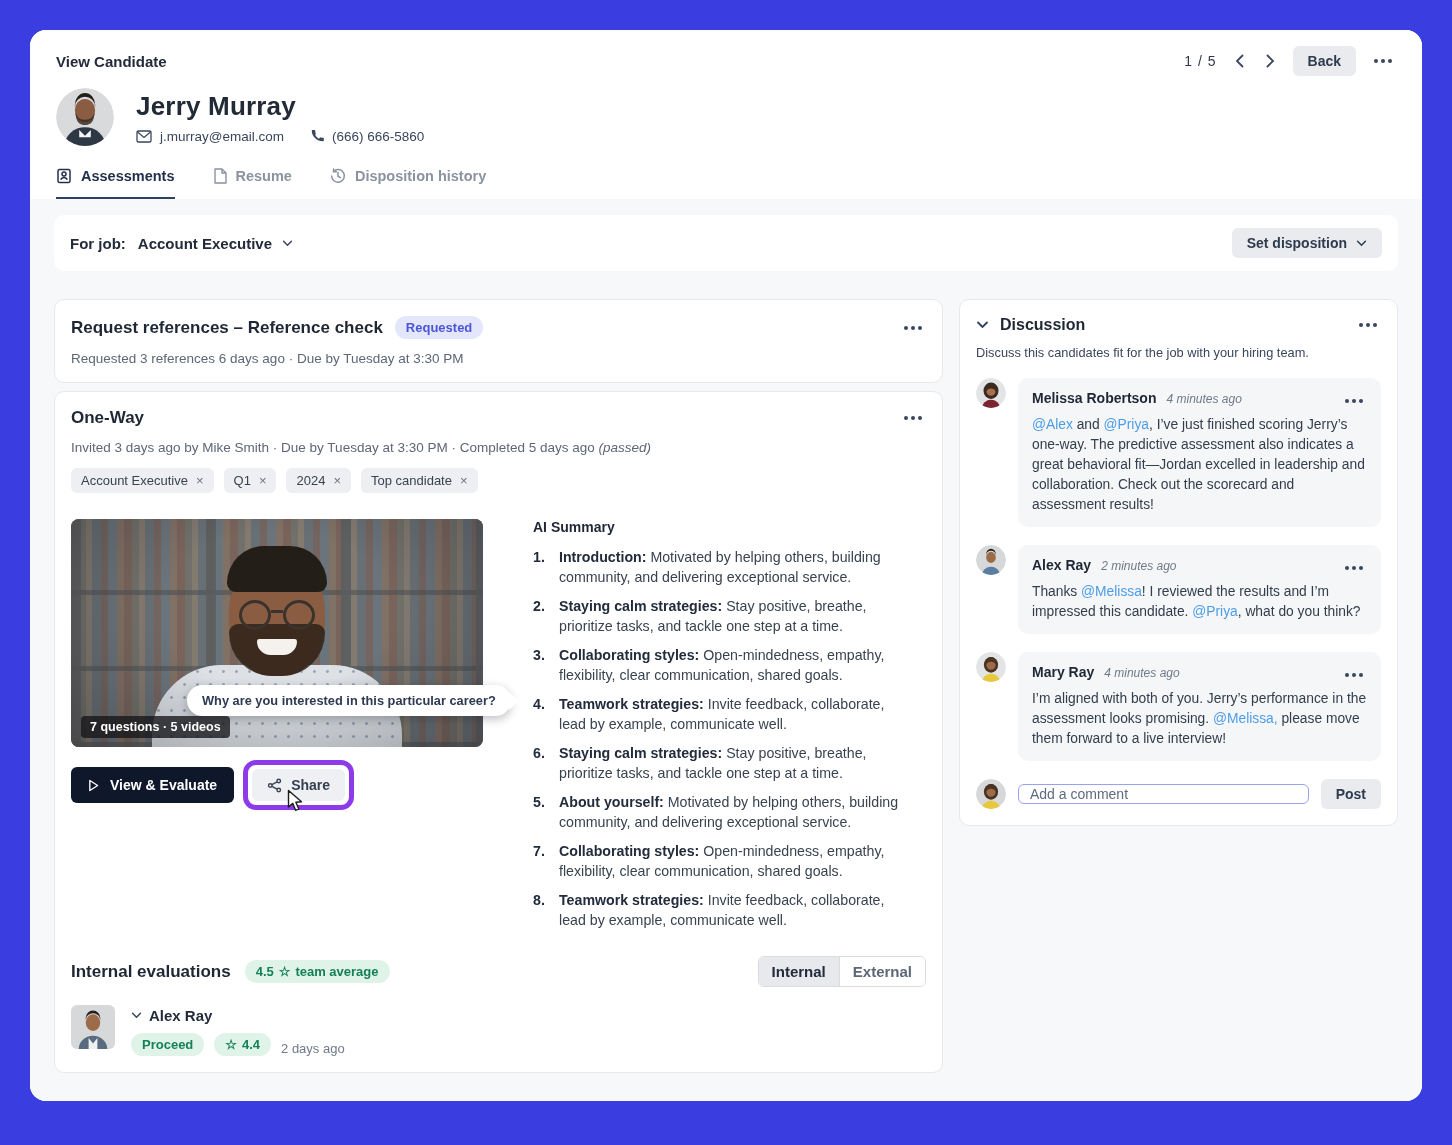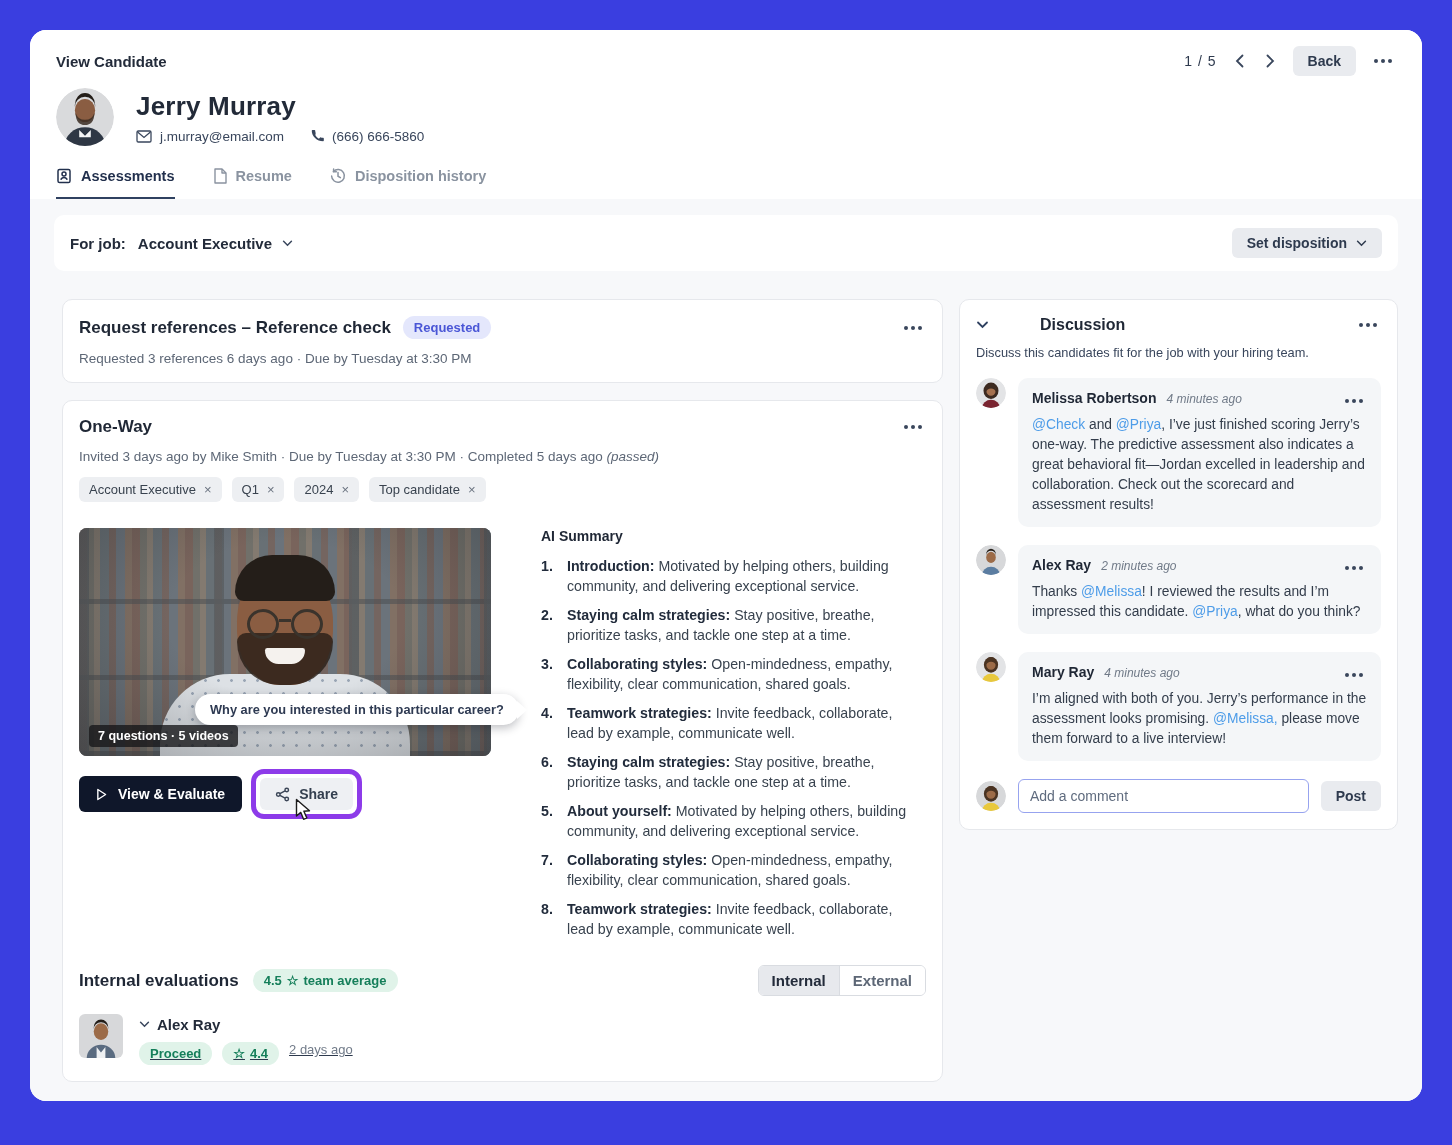"Request references – Reference check" .col-left { gap: 17px -> 8px; margin-left: 8px -> none }
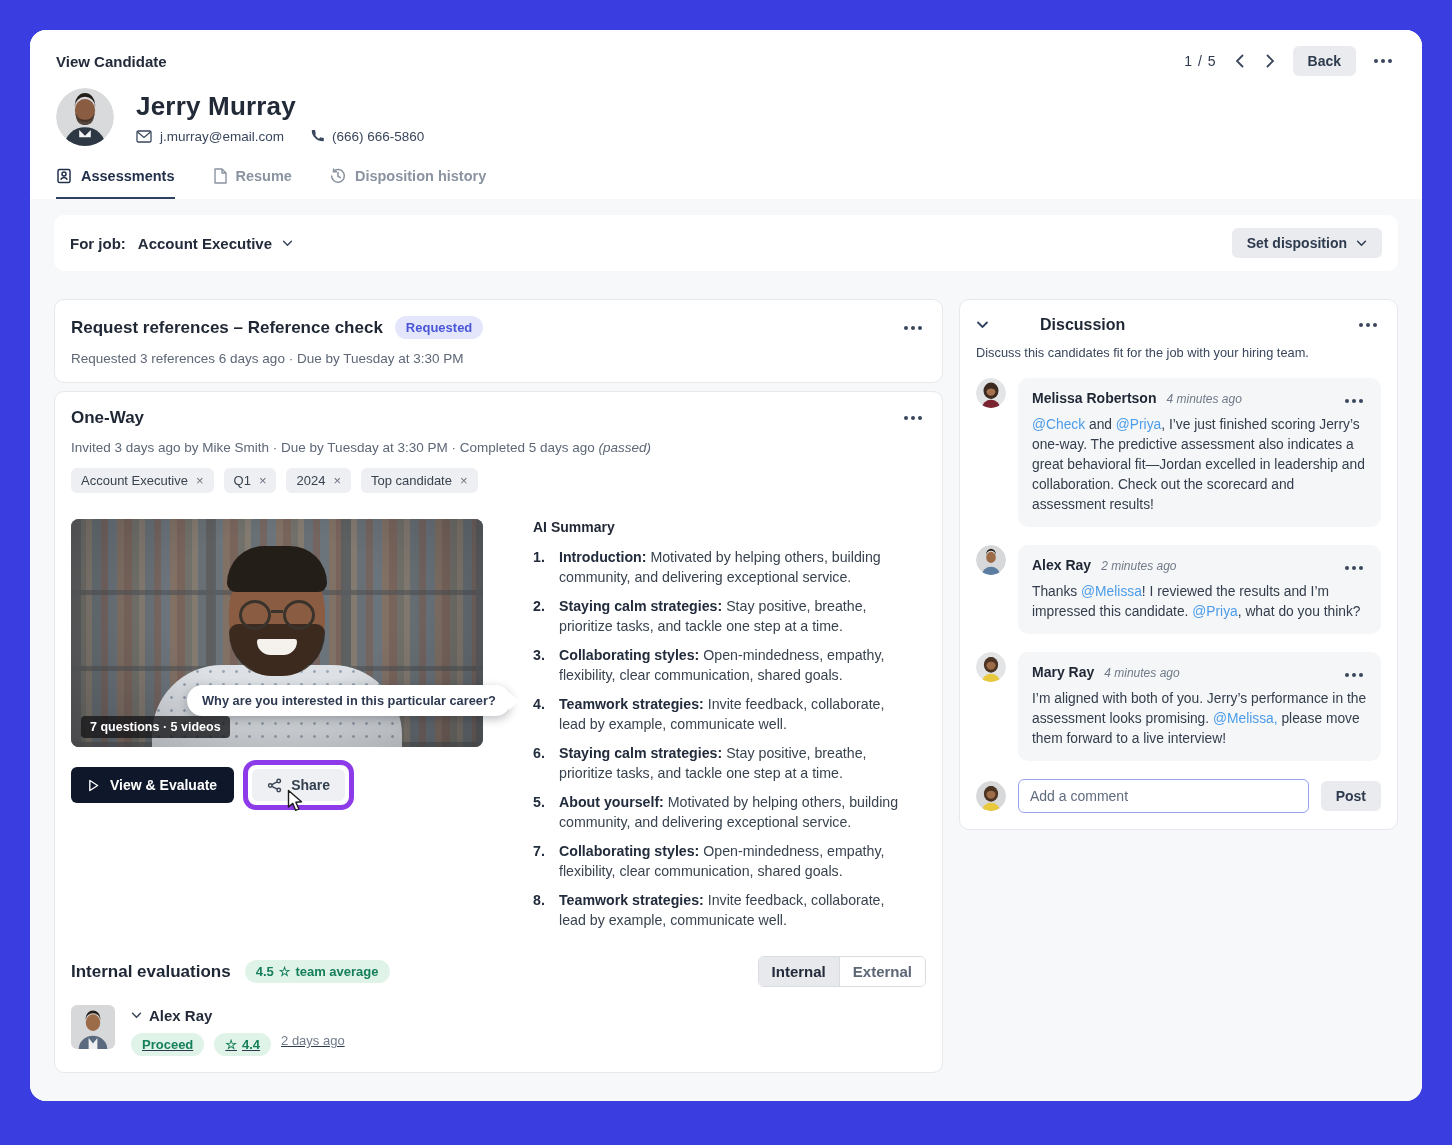"Discussion" .disc-title { margin-left: 40px -> none }
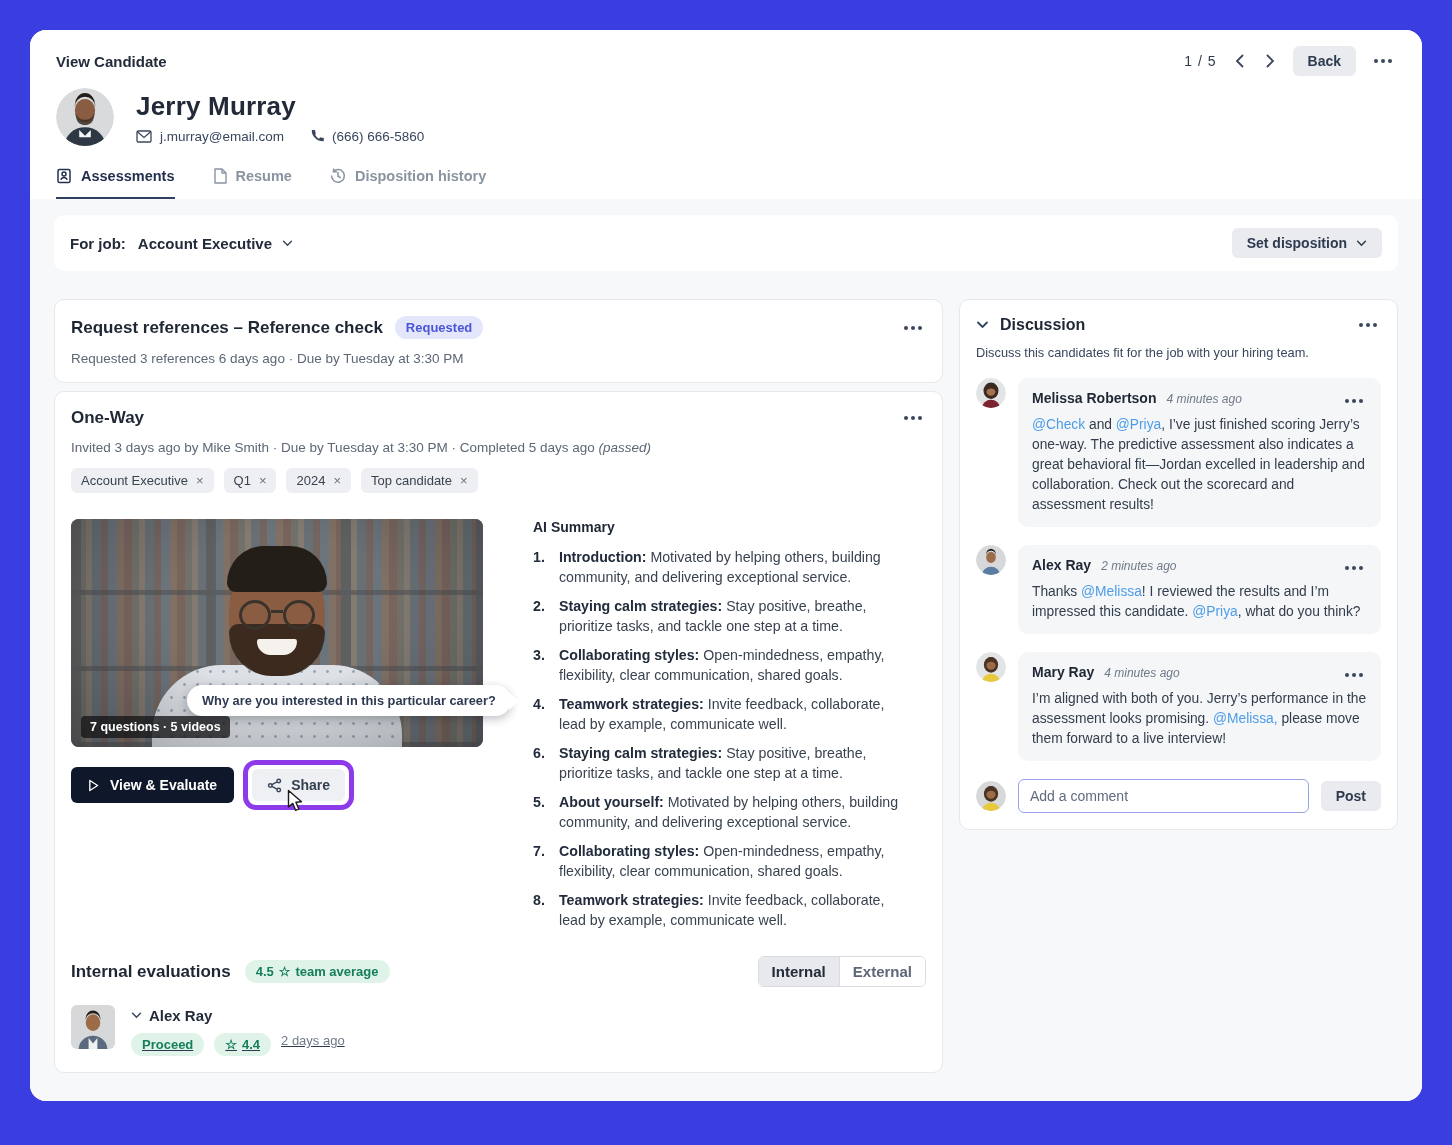"@Check" span.mention { text: @Check -> @Alex }
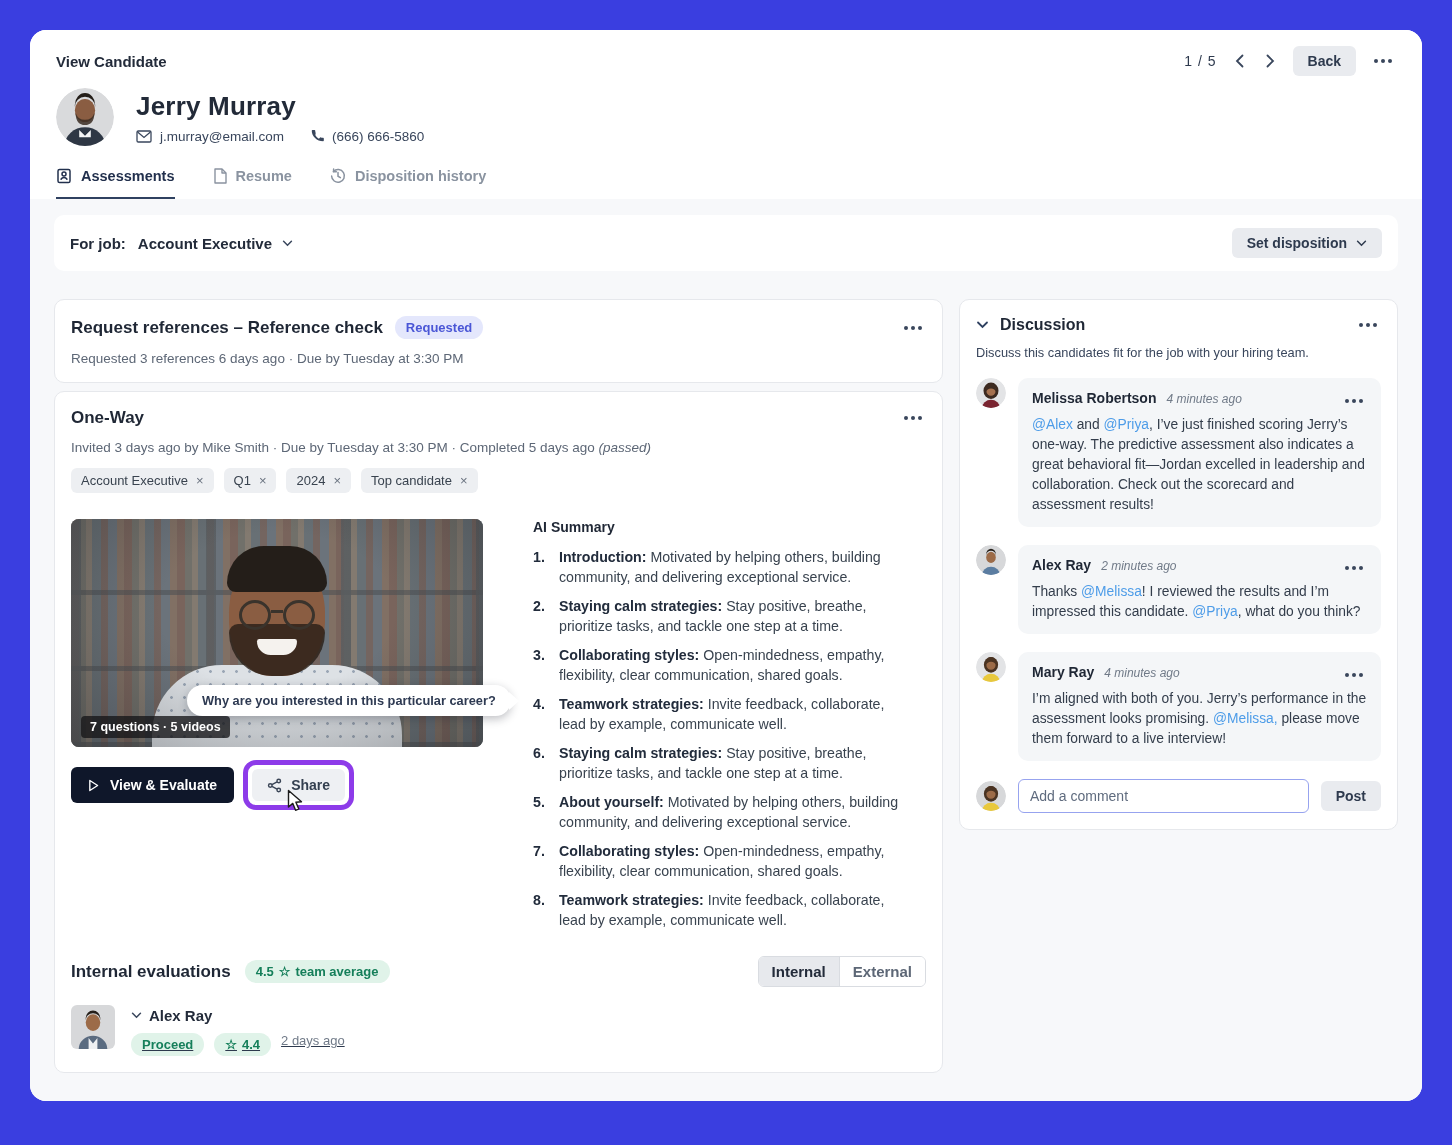"Add a comment" .comment-input { height: 34px -> 20px }
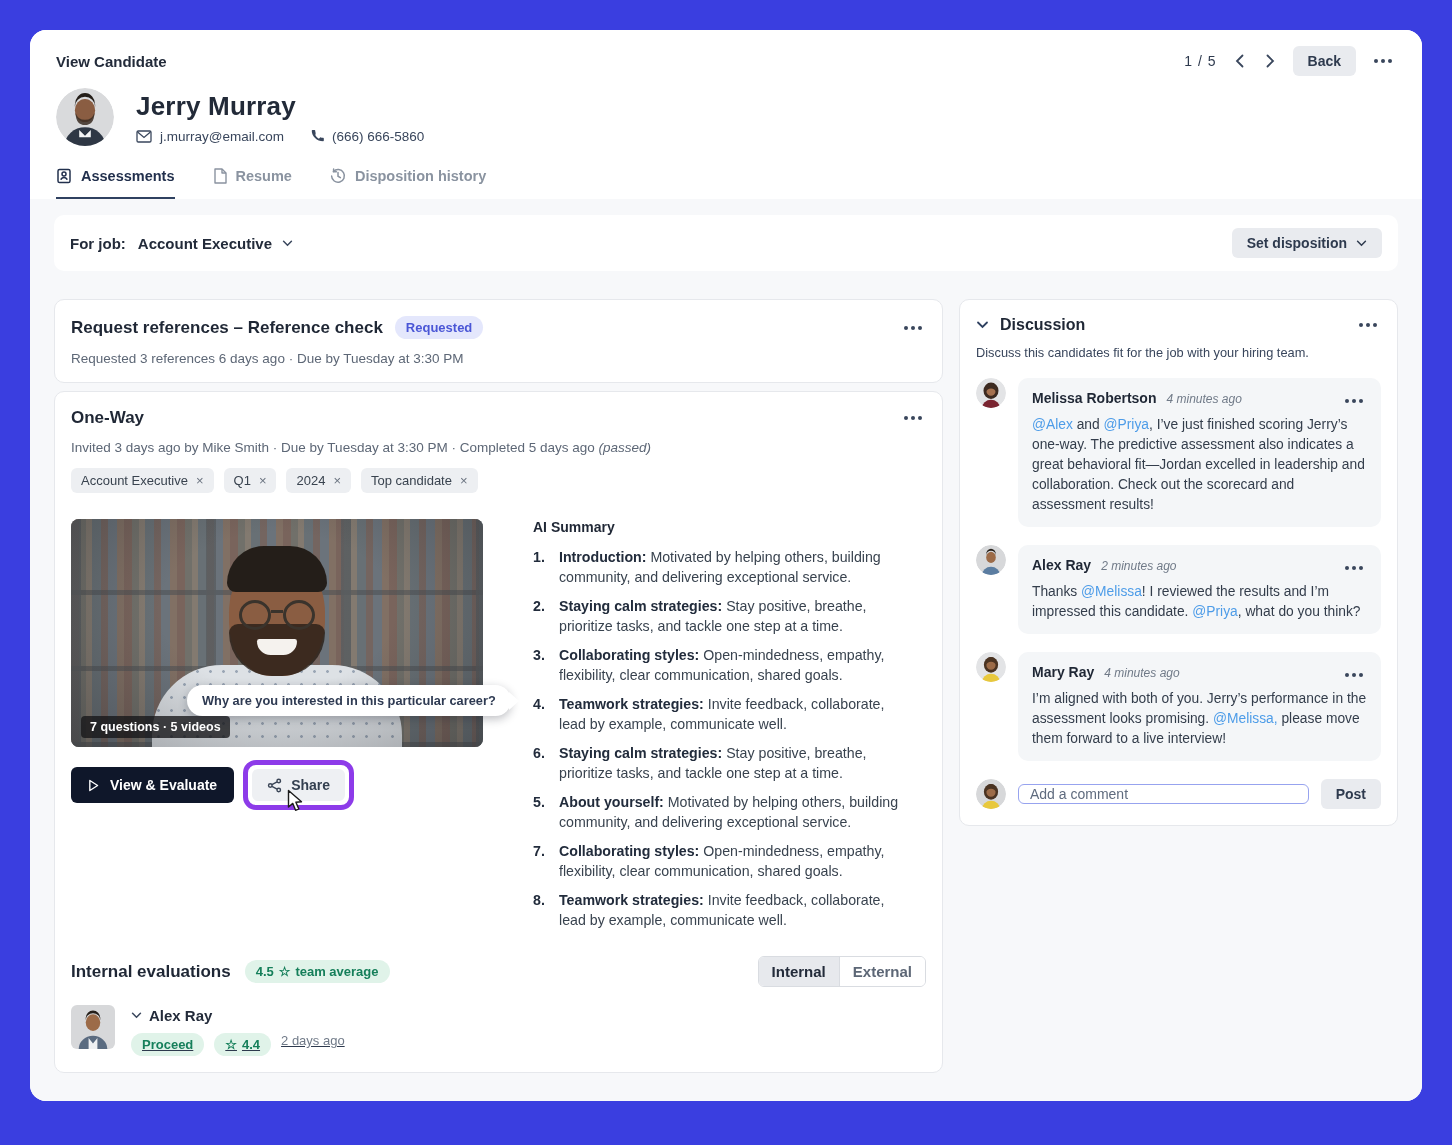"Proceed" .eval-pills { align-items: flex-start -> flex-end; text-decoration: underline -> none }
